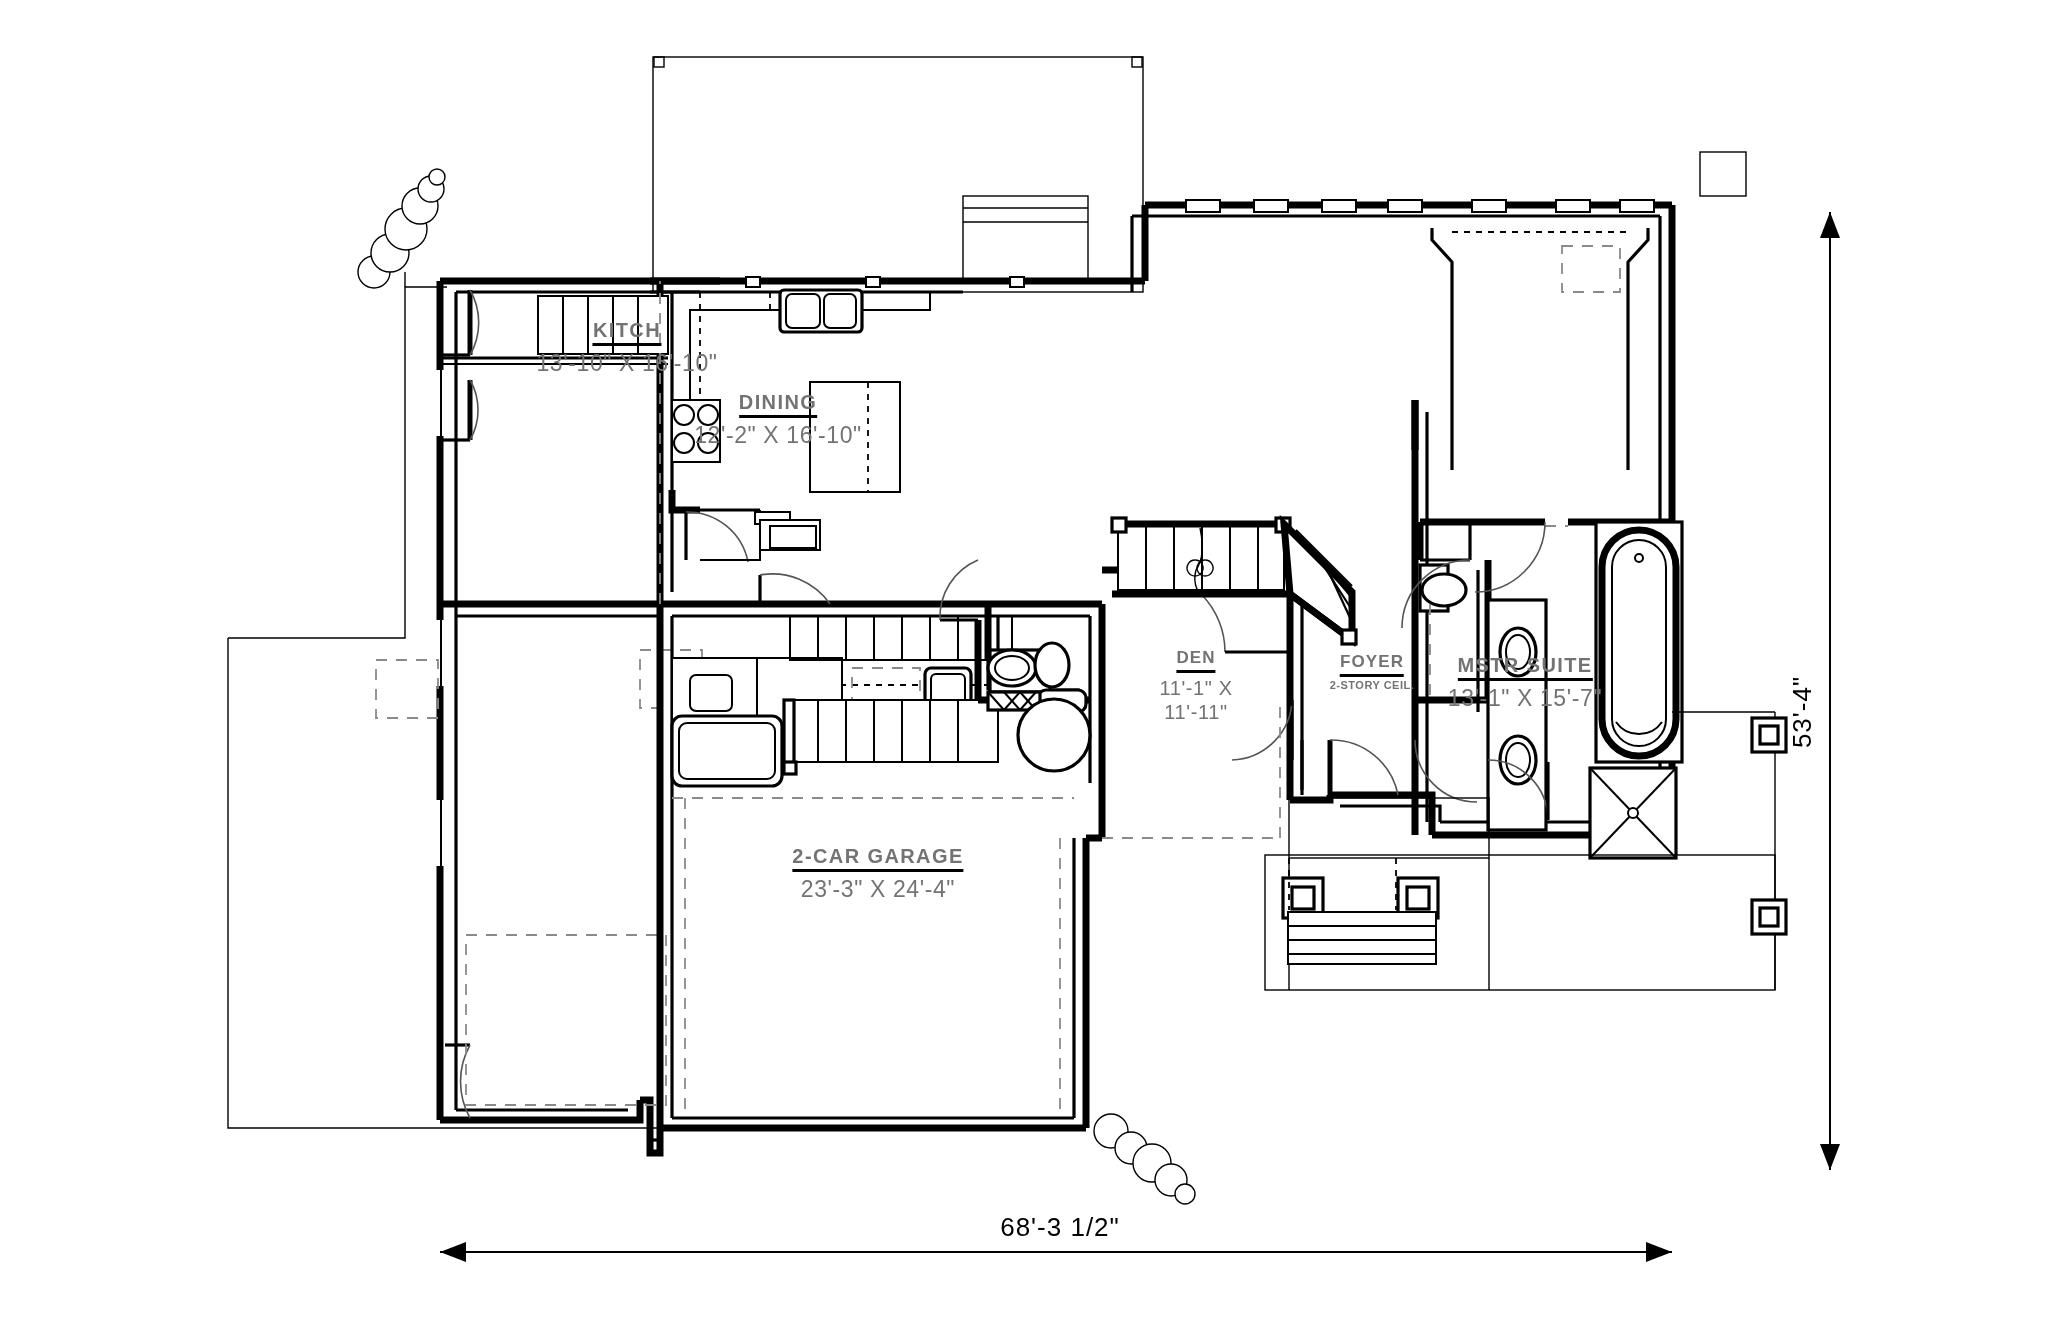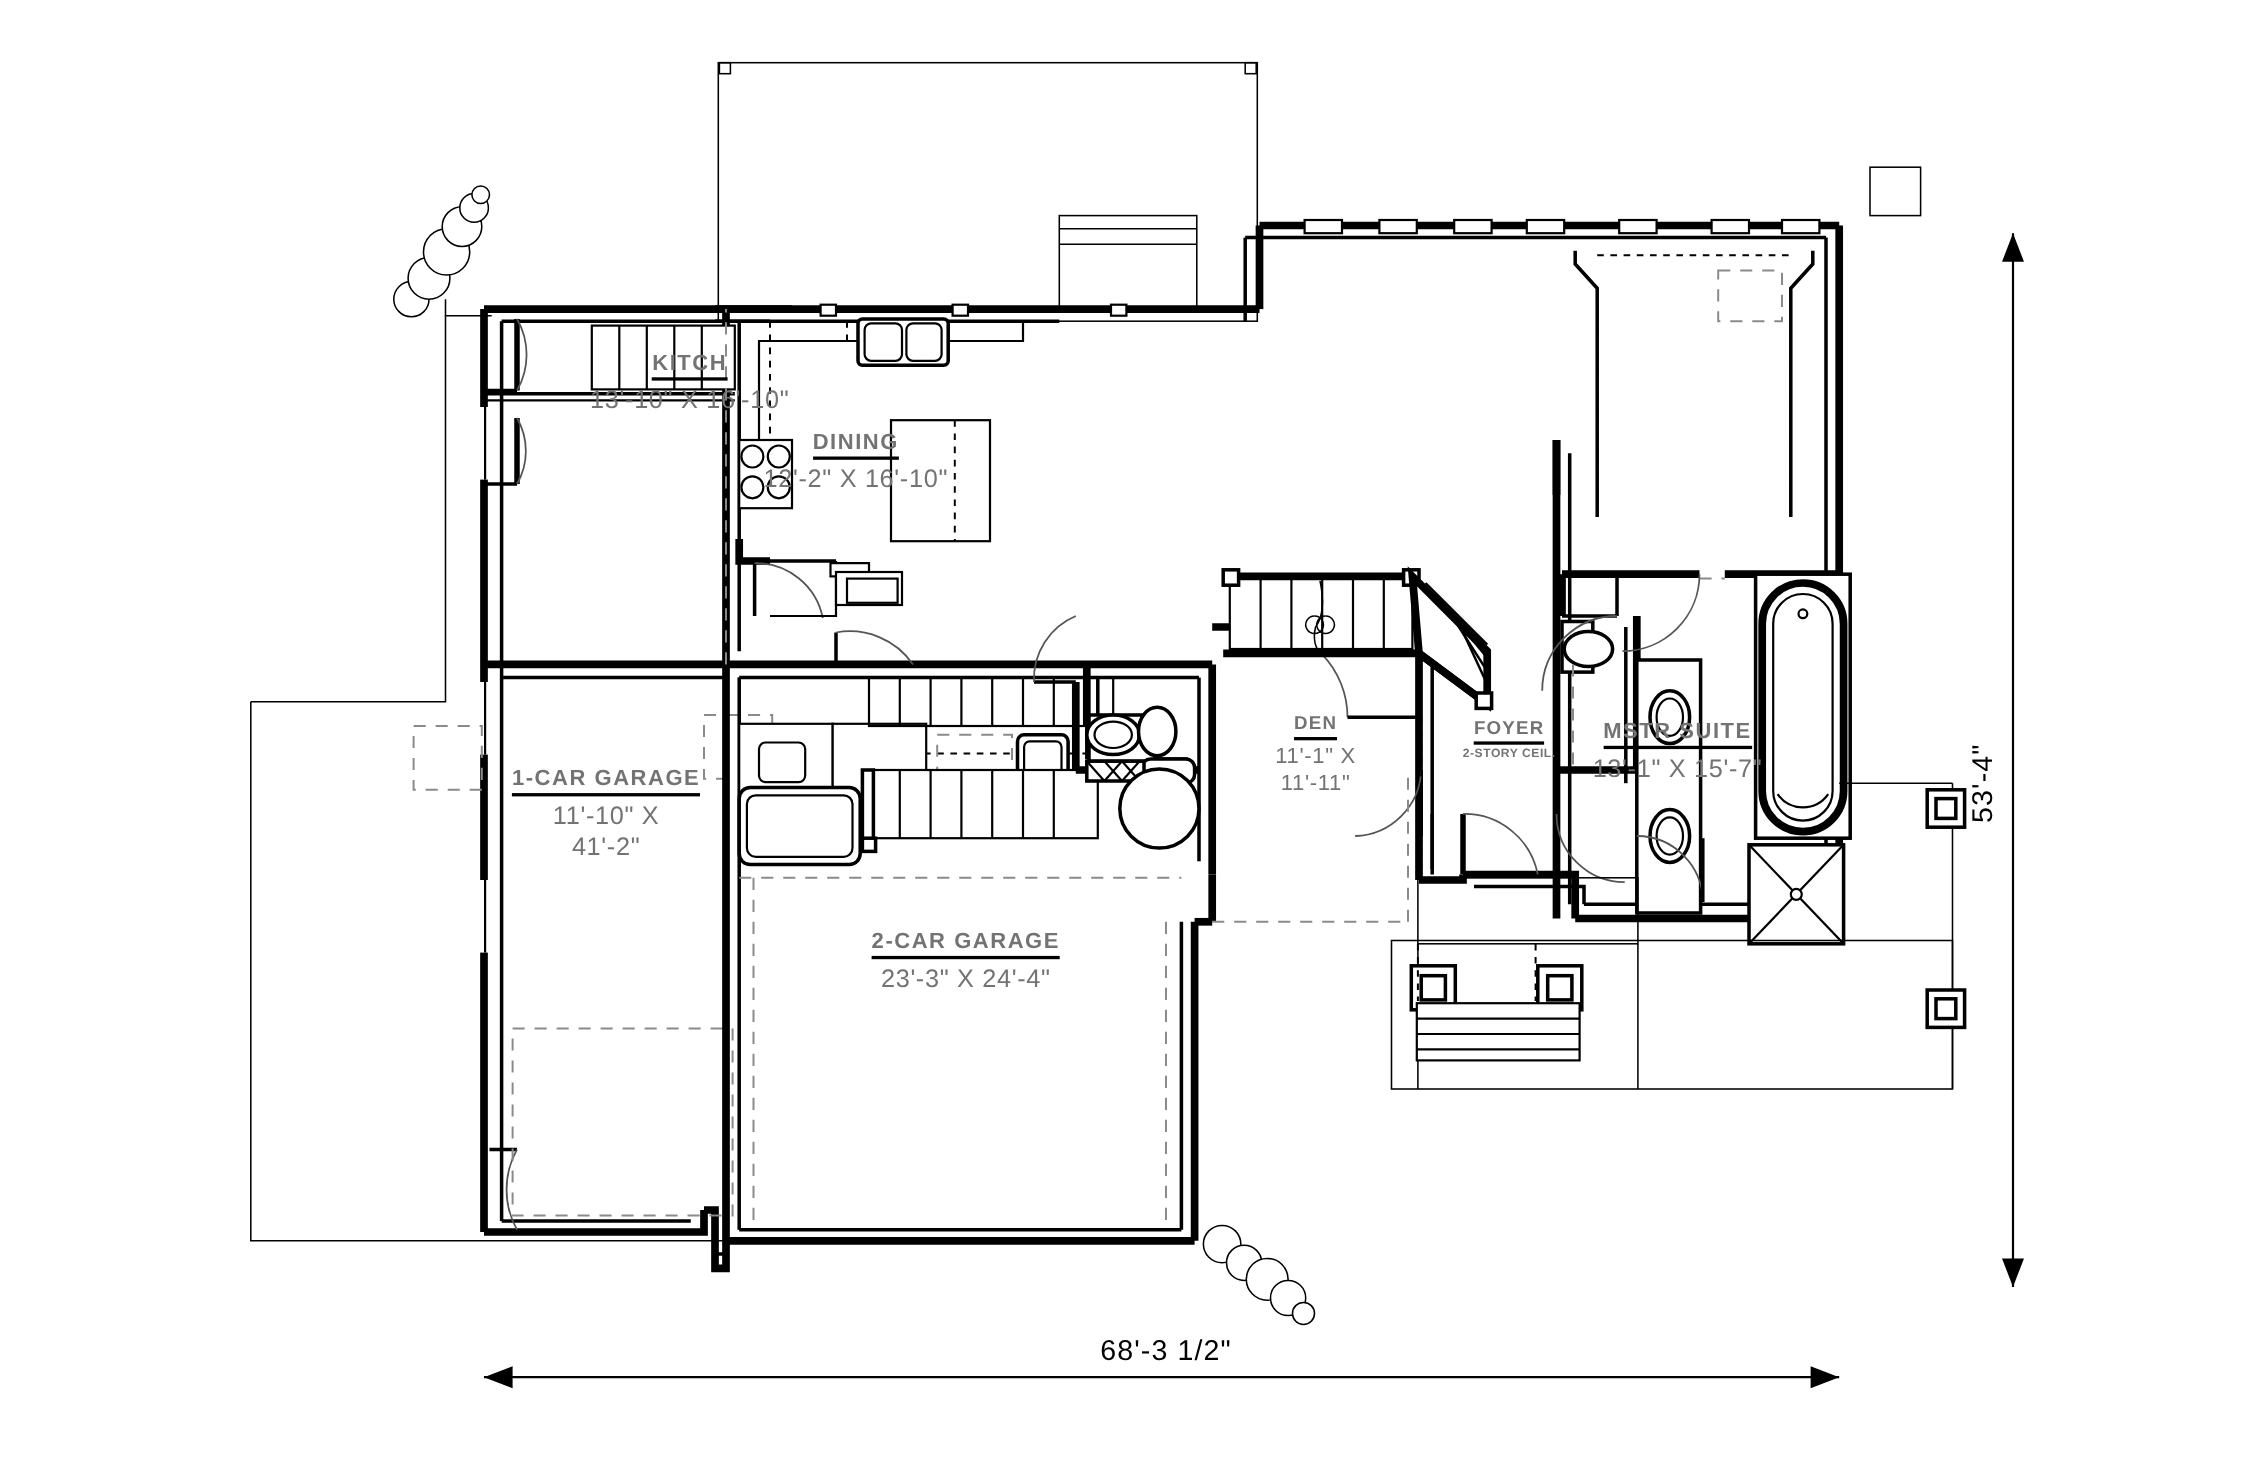"1-CAR GARAGE" div.lbl { html: <div> <span>1-CAR GARAGE</span> <span>11'-10" X</span> <span>41'-2"</span> </div> -> none }
